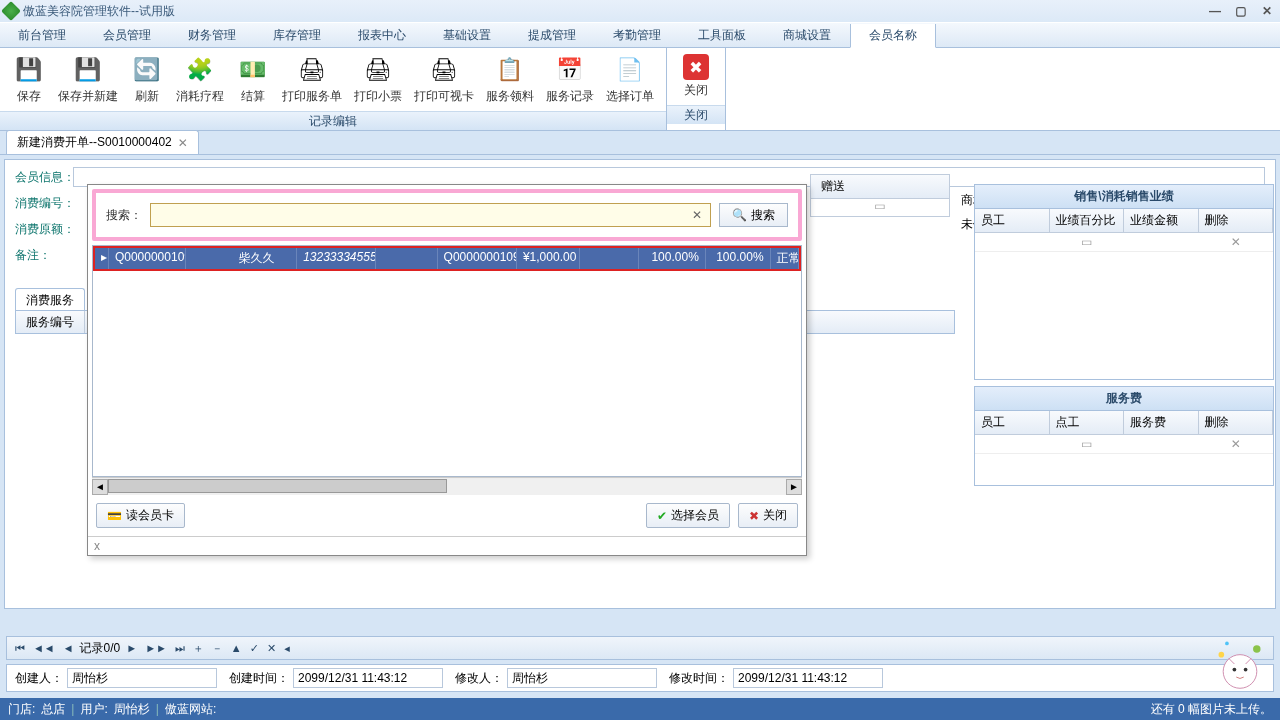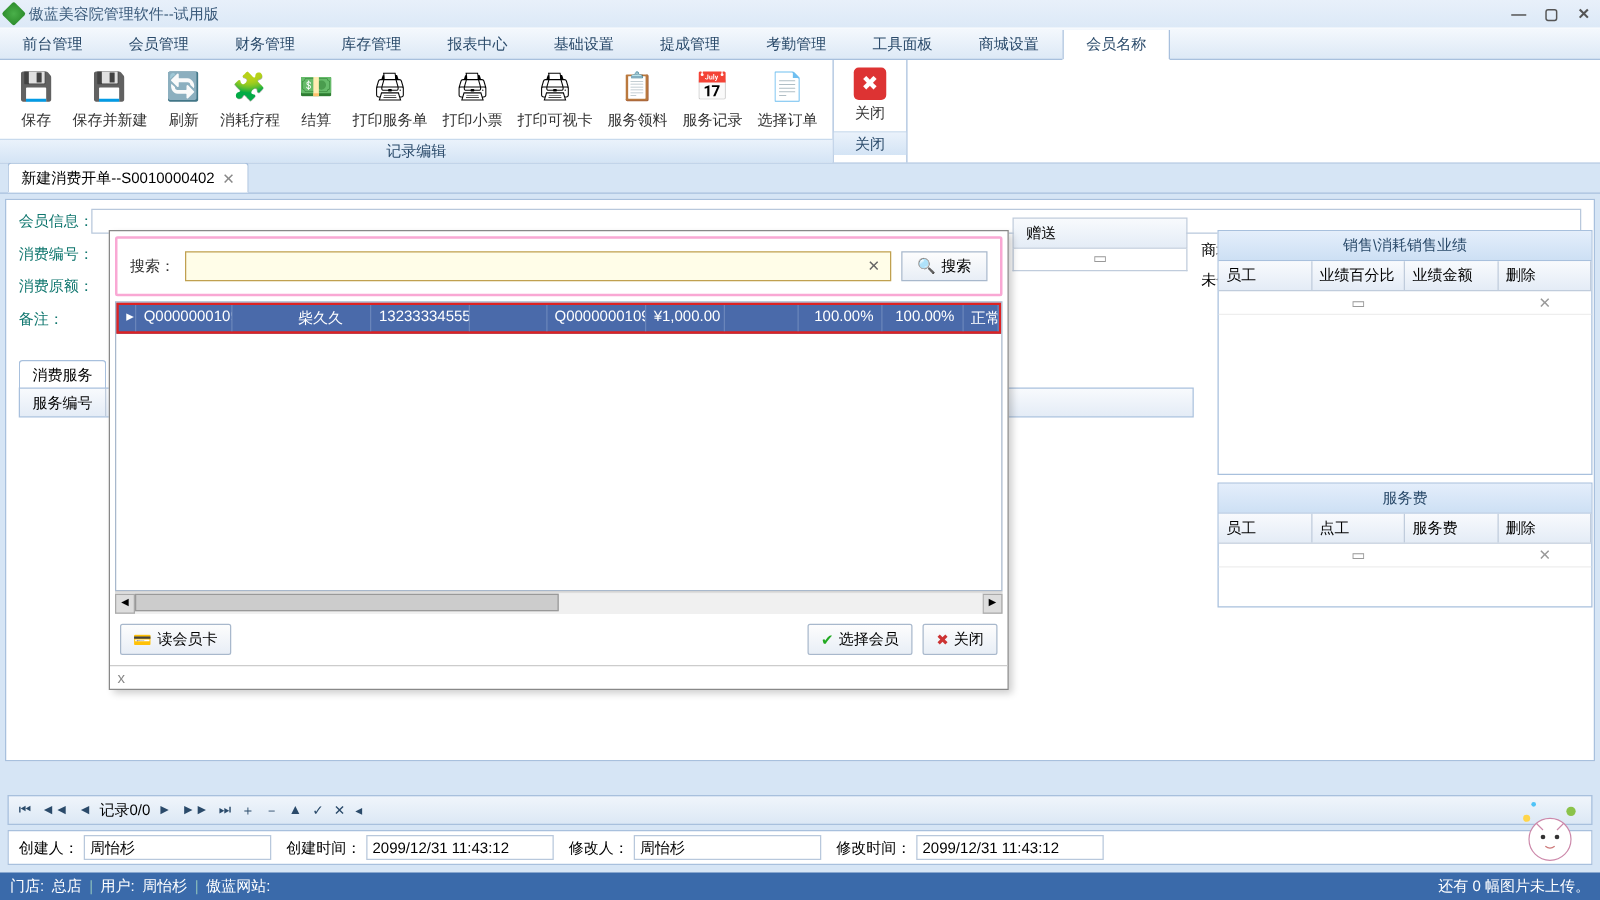"销售\消耗销售业绩" .spanel-title { font-weight: normal -> bold }
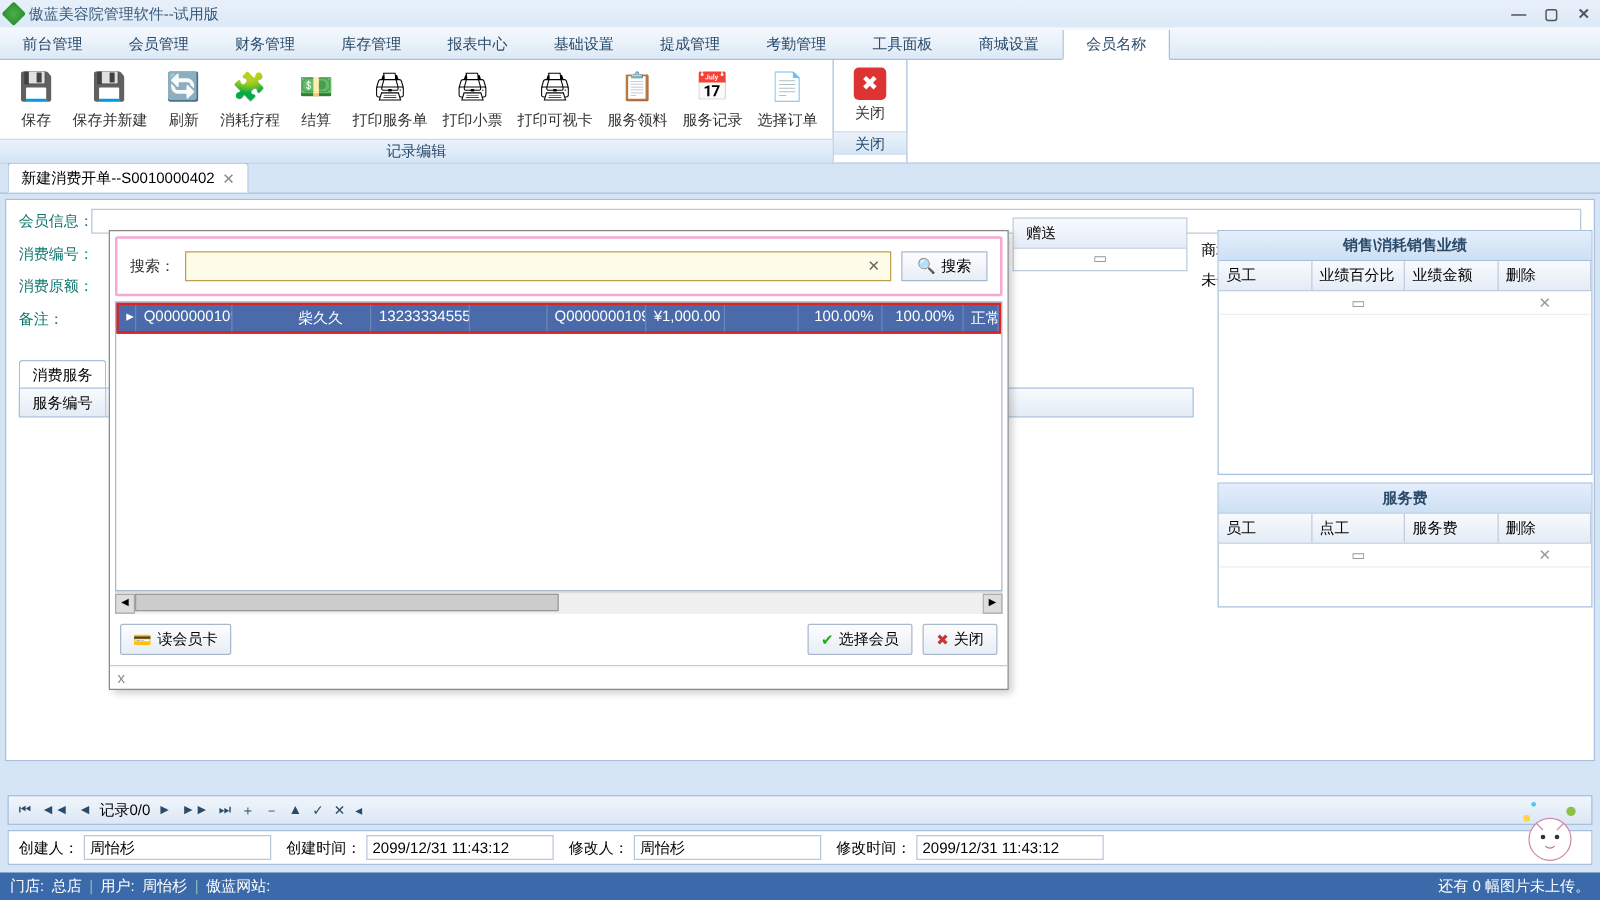"搜索：" .popup-search { border: 2px solid #f9a8d4 -> 4px solid #f9a8d4 }
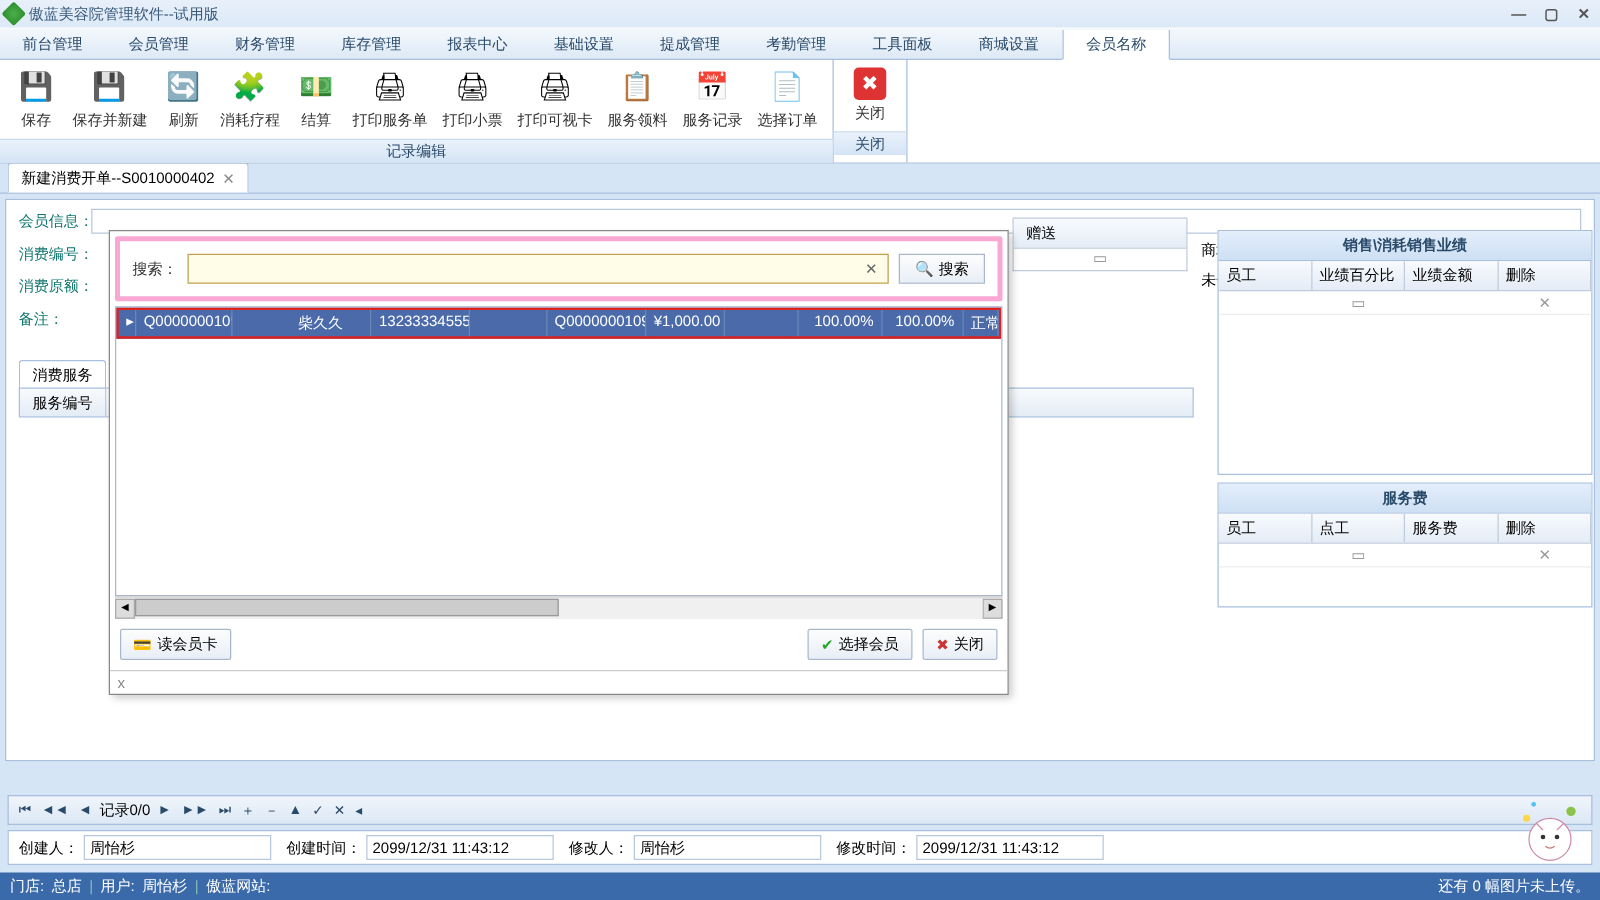"13233334555" div.gc { font-style: none -> italic }
